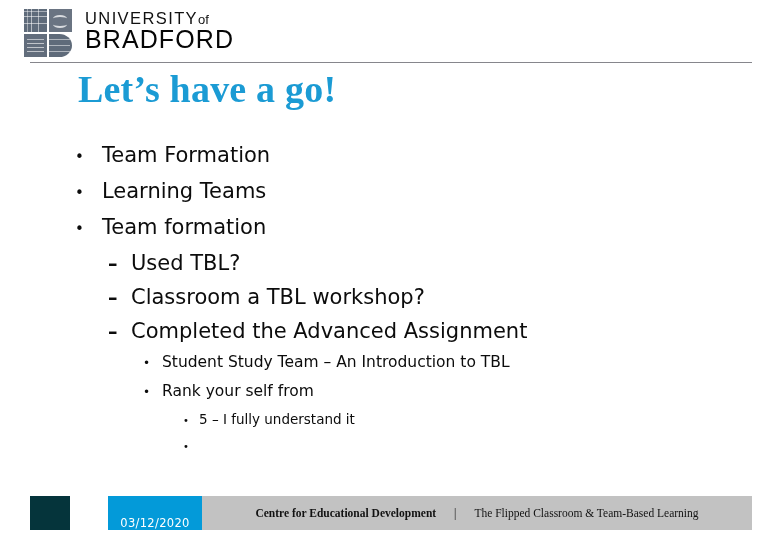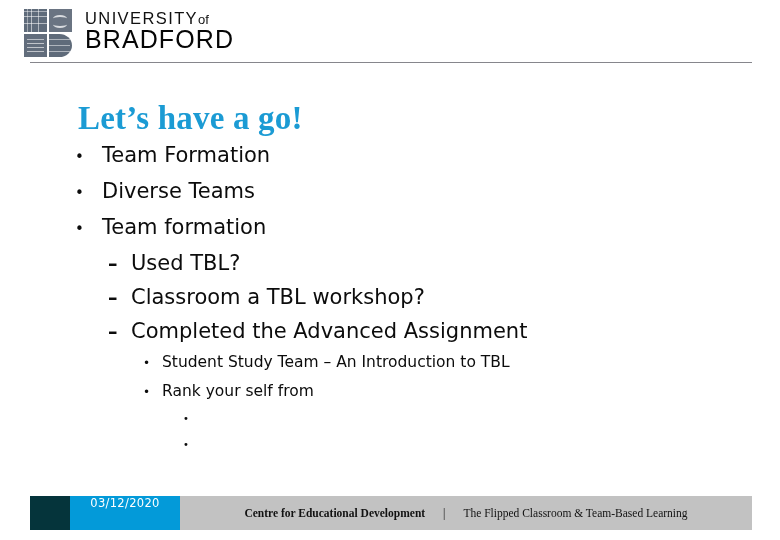"Let’s have a go!" #slide-title { font-size: 33px -> 38px; top: 100px -> 67px }
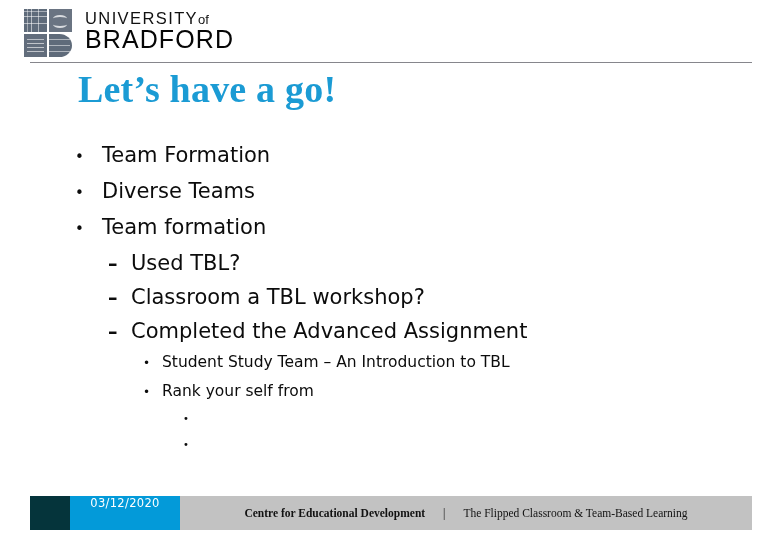"Diverse Teams" span.txt { text: Diverse -> Learning }
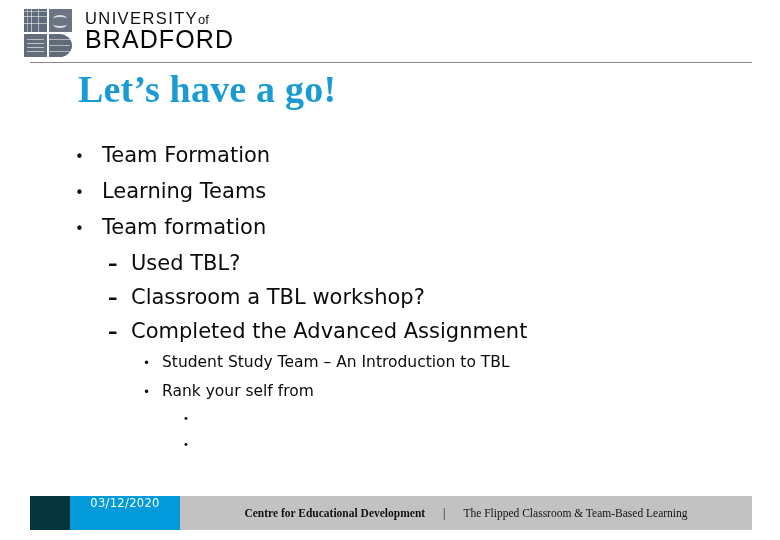"5 – I fully understand" span.txt { html: none -> <span>5 – I fully understand it</span> }
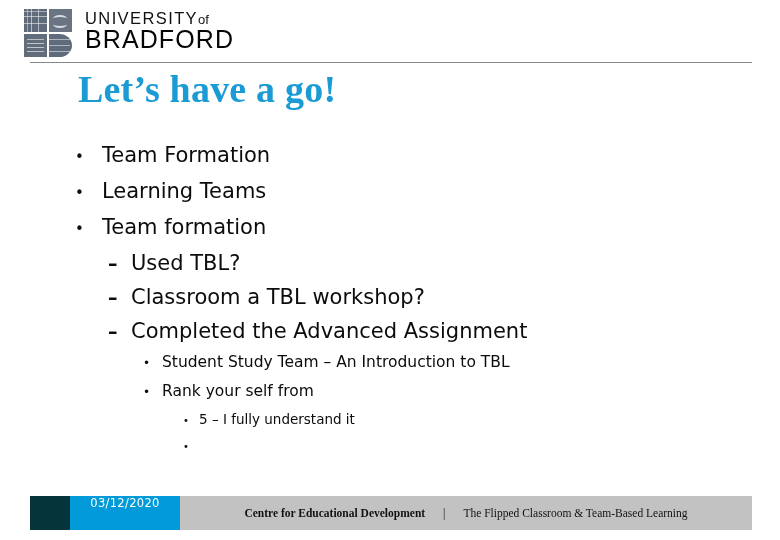"03/12/2020" #footer-block-date { align-items: flex-start -> flex-end; margin-left: none -> 38px; width: 110px -> 94px }
